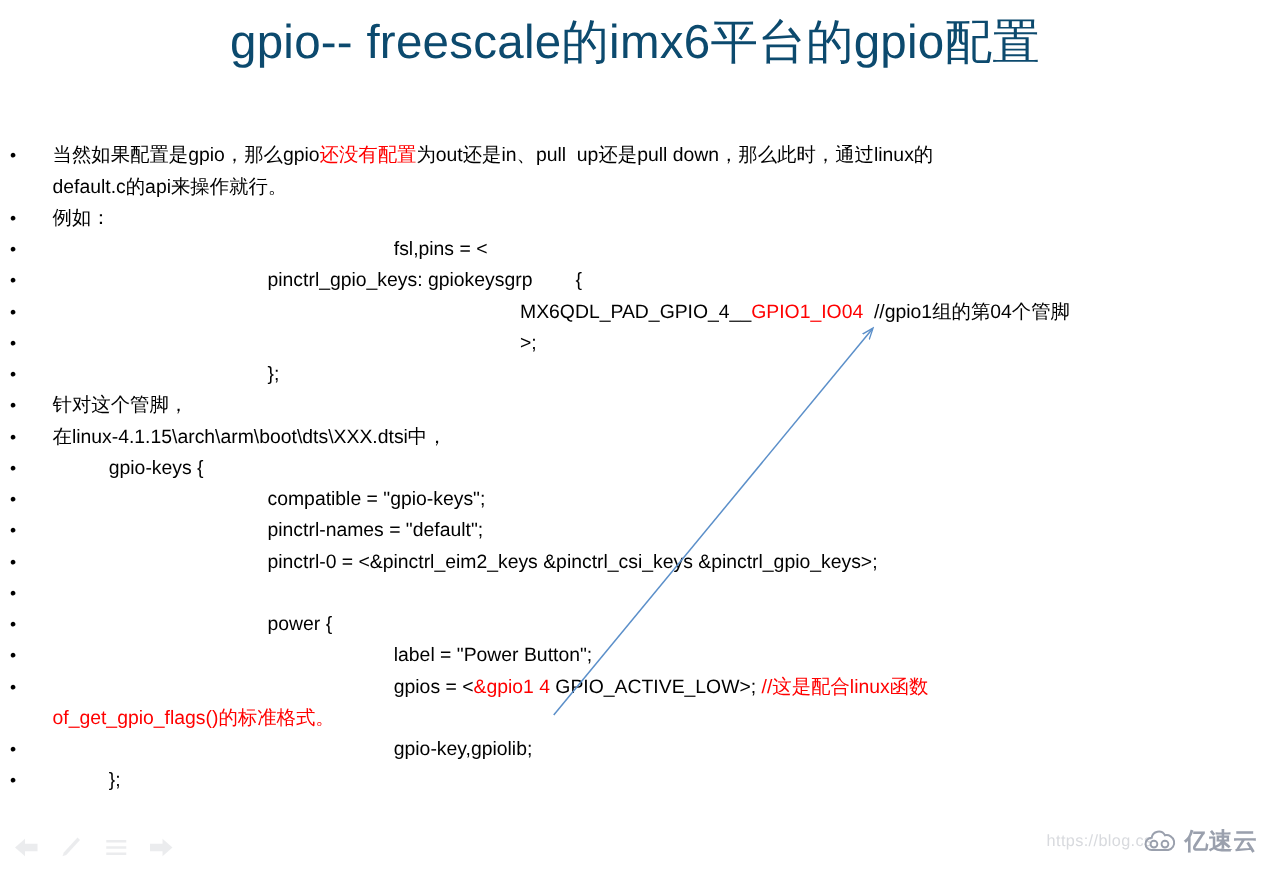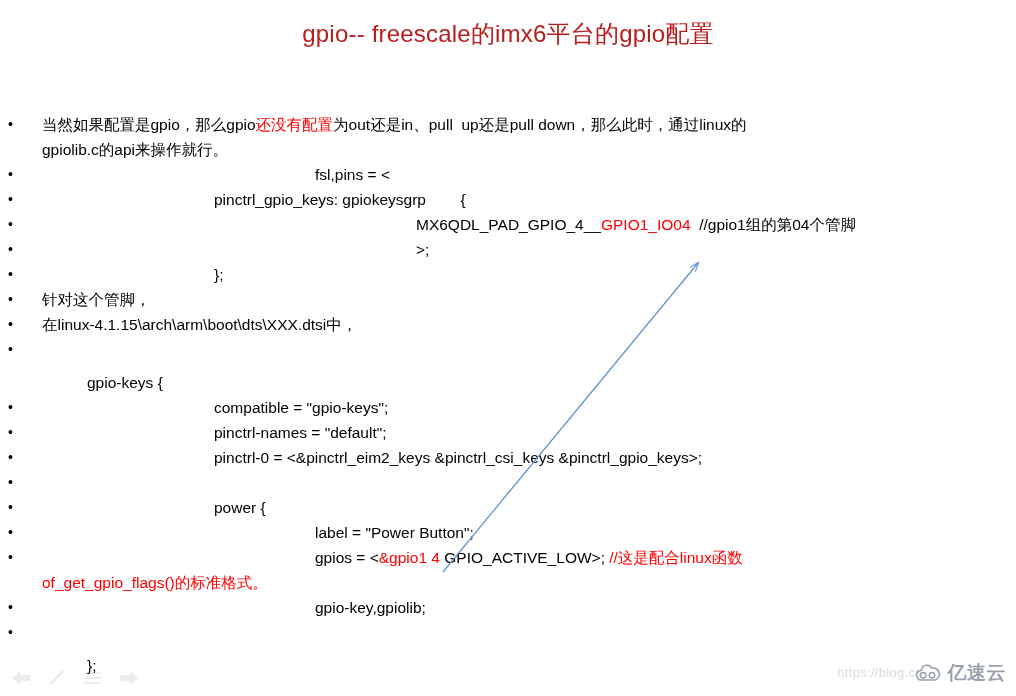"gpio-- freescale的imx6平台的gpio配置" #slide-title { color: #b91c1c -> #0c4a6e; font-size: 24px -> 38px }
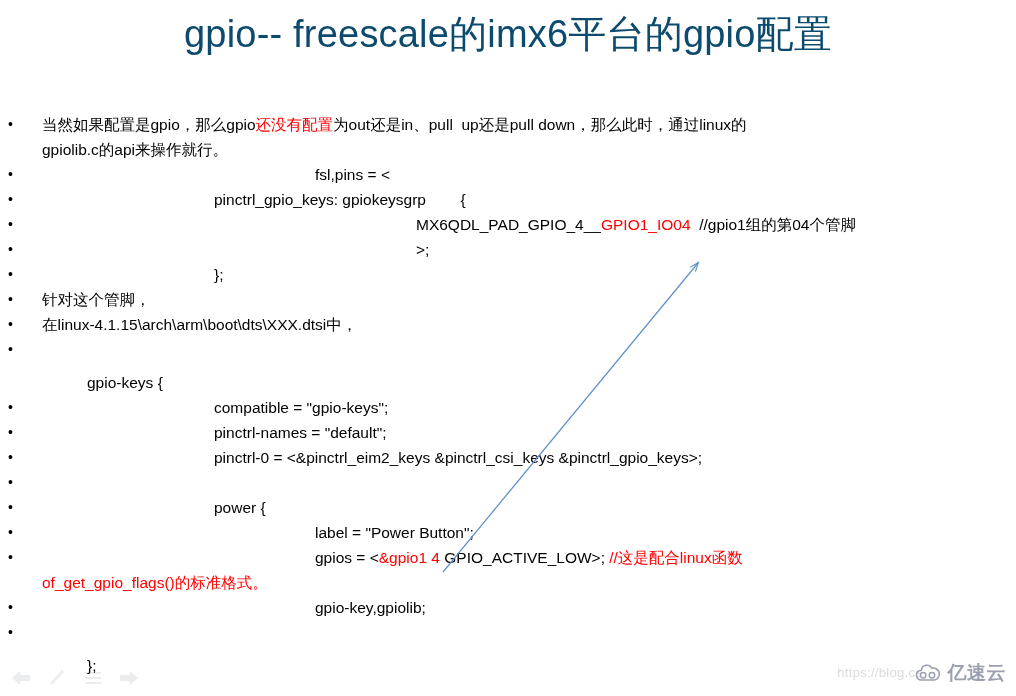"gpiolib.c的api来操作就行。" div.wrapline { text: gpiolib.c -> default.c }
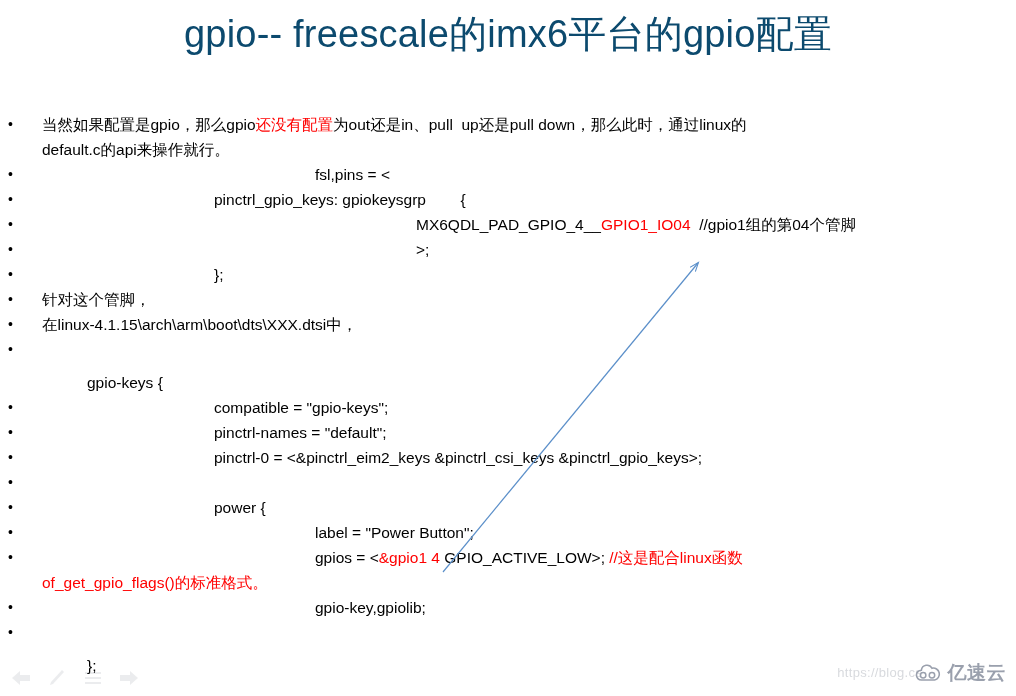"例如：" div.line { html: none -> <div><span><span>例如：</span></span></div> }
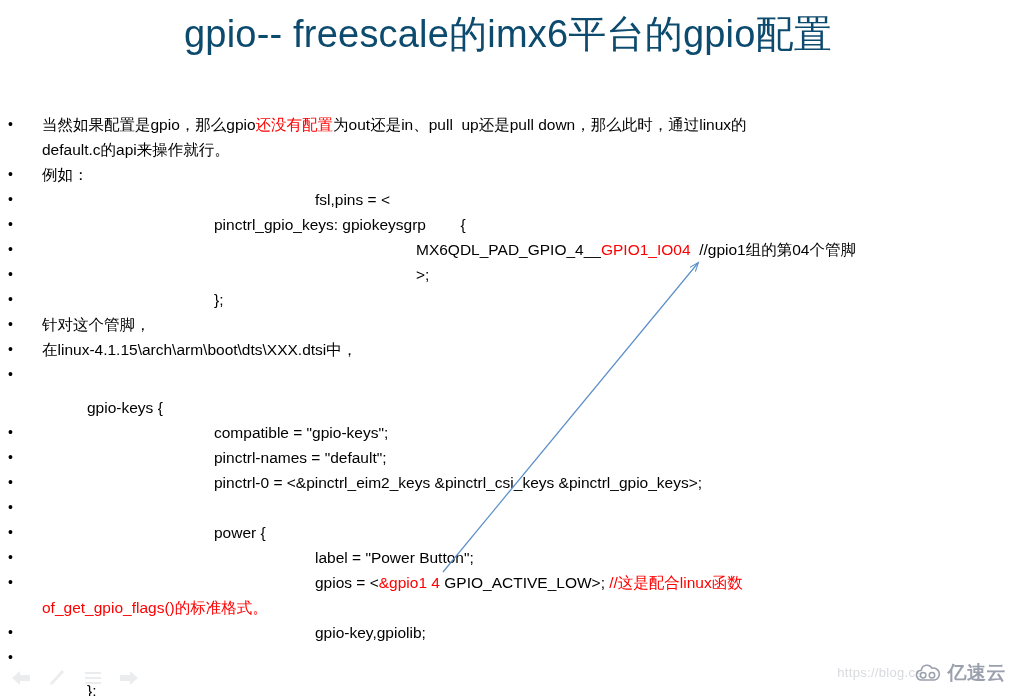"gpio-keys {" .code-i5 { margin-top: 33px -> none }
